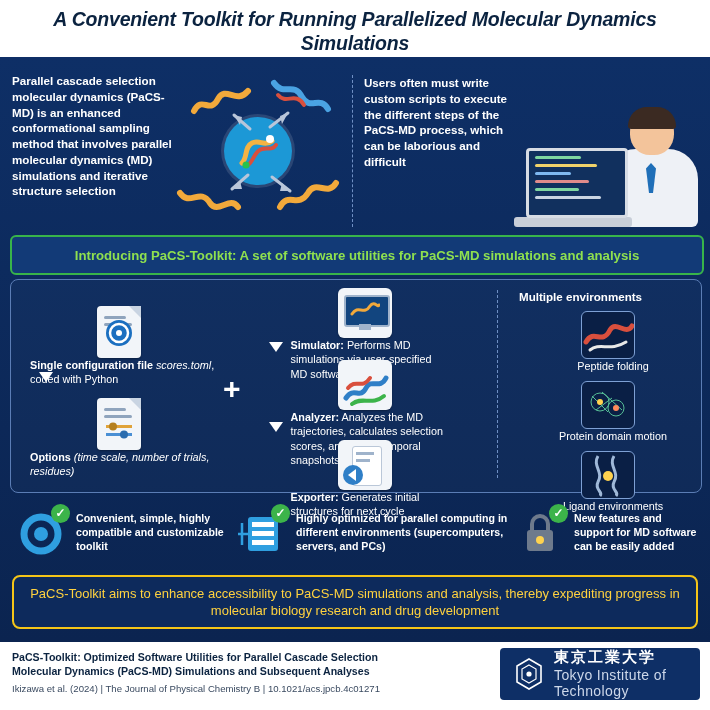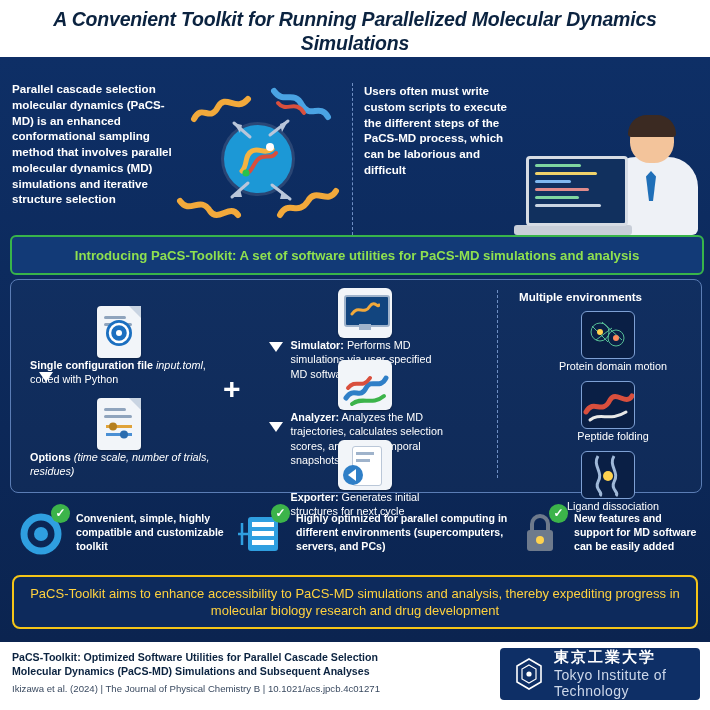"Parallel cascade selection molecular" .top-row { top: 16px -> 8px }
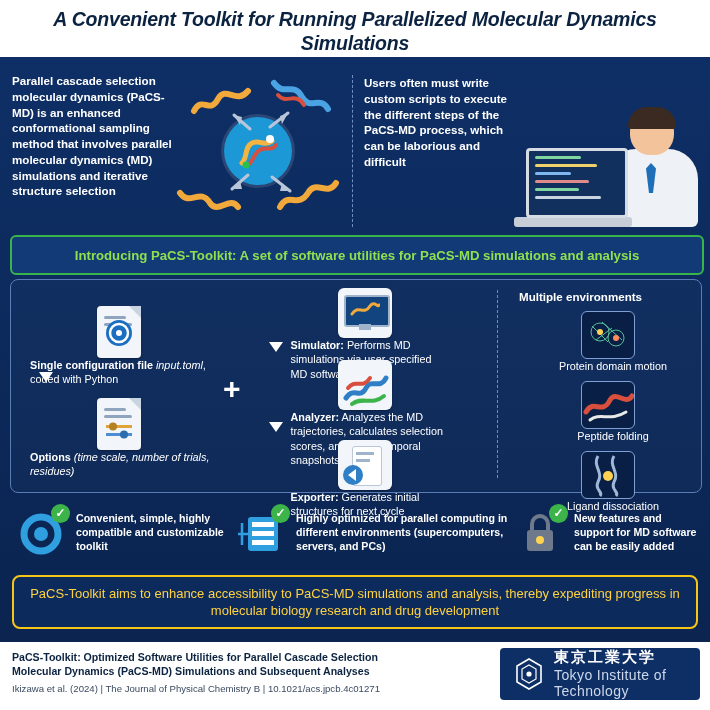"input.toml" i { text: input.toml -> scores.toml }
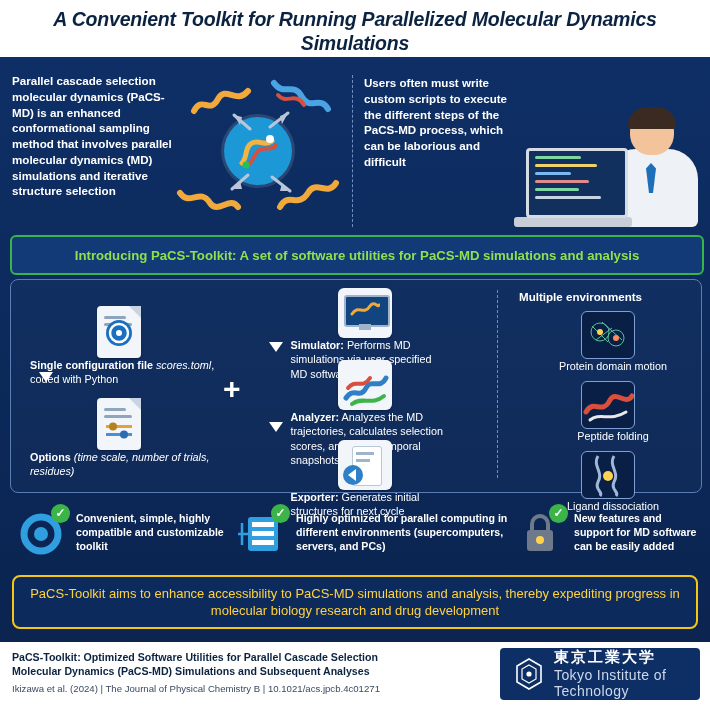"Protein domain motion" div.row-item { order: before "Peptide folding" -> after "Peptide folding" }
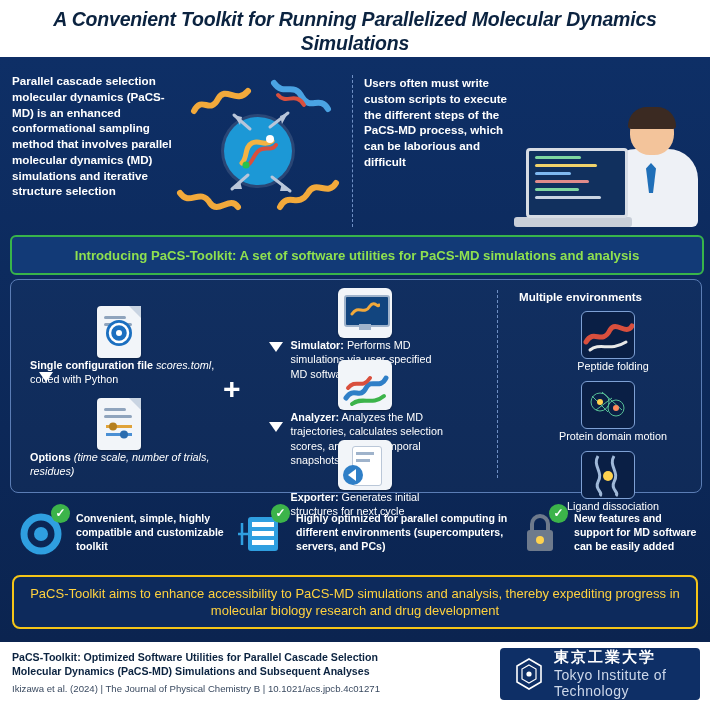"Ligand dissociation" div.app-cap { text: dissociation -> environments }
